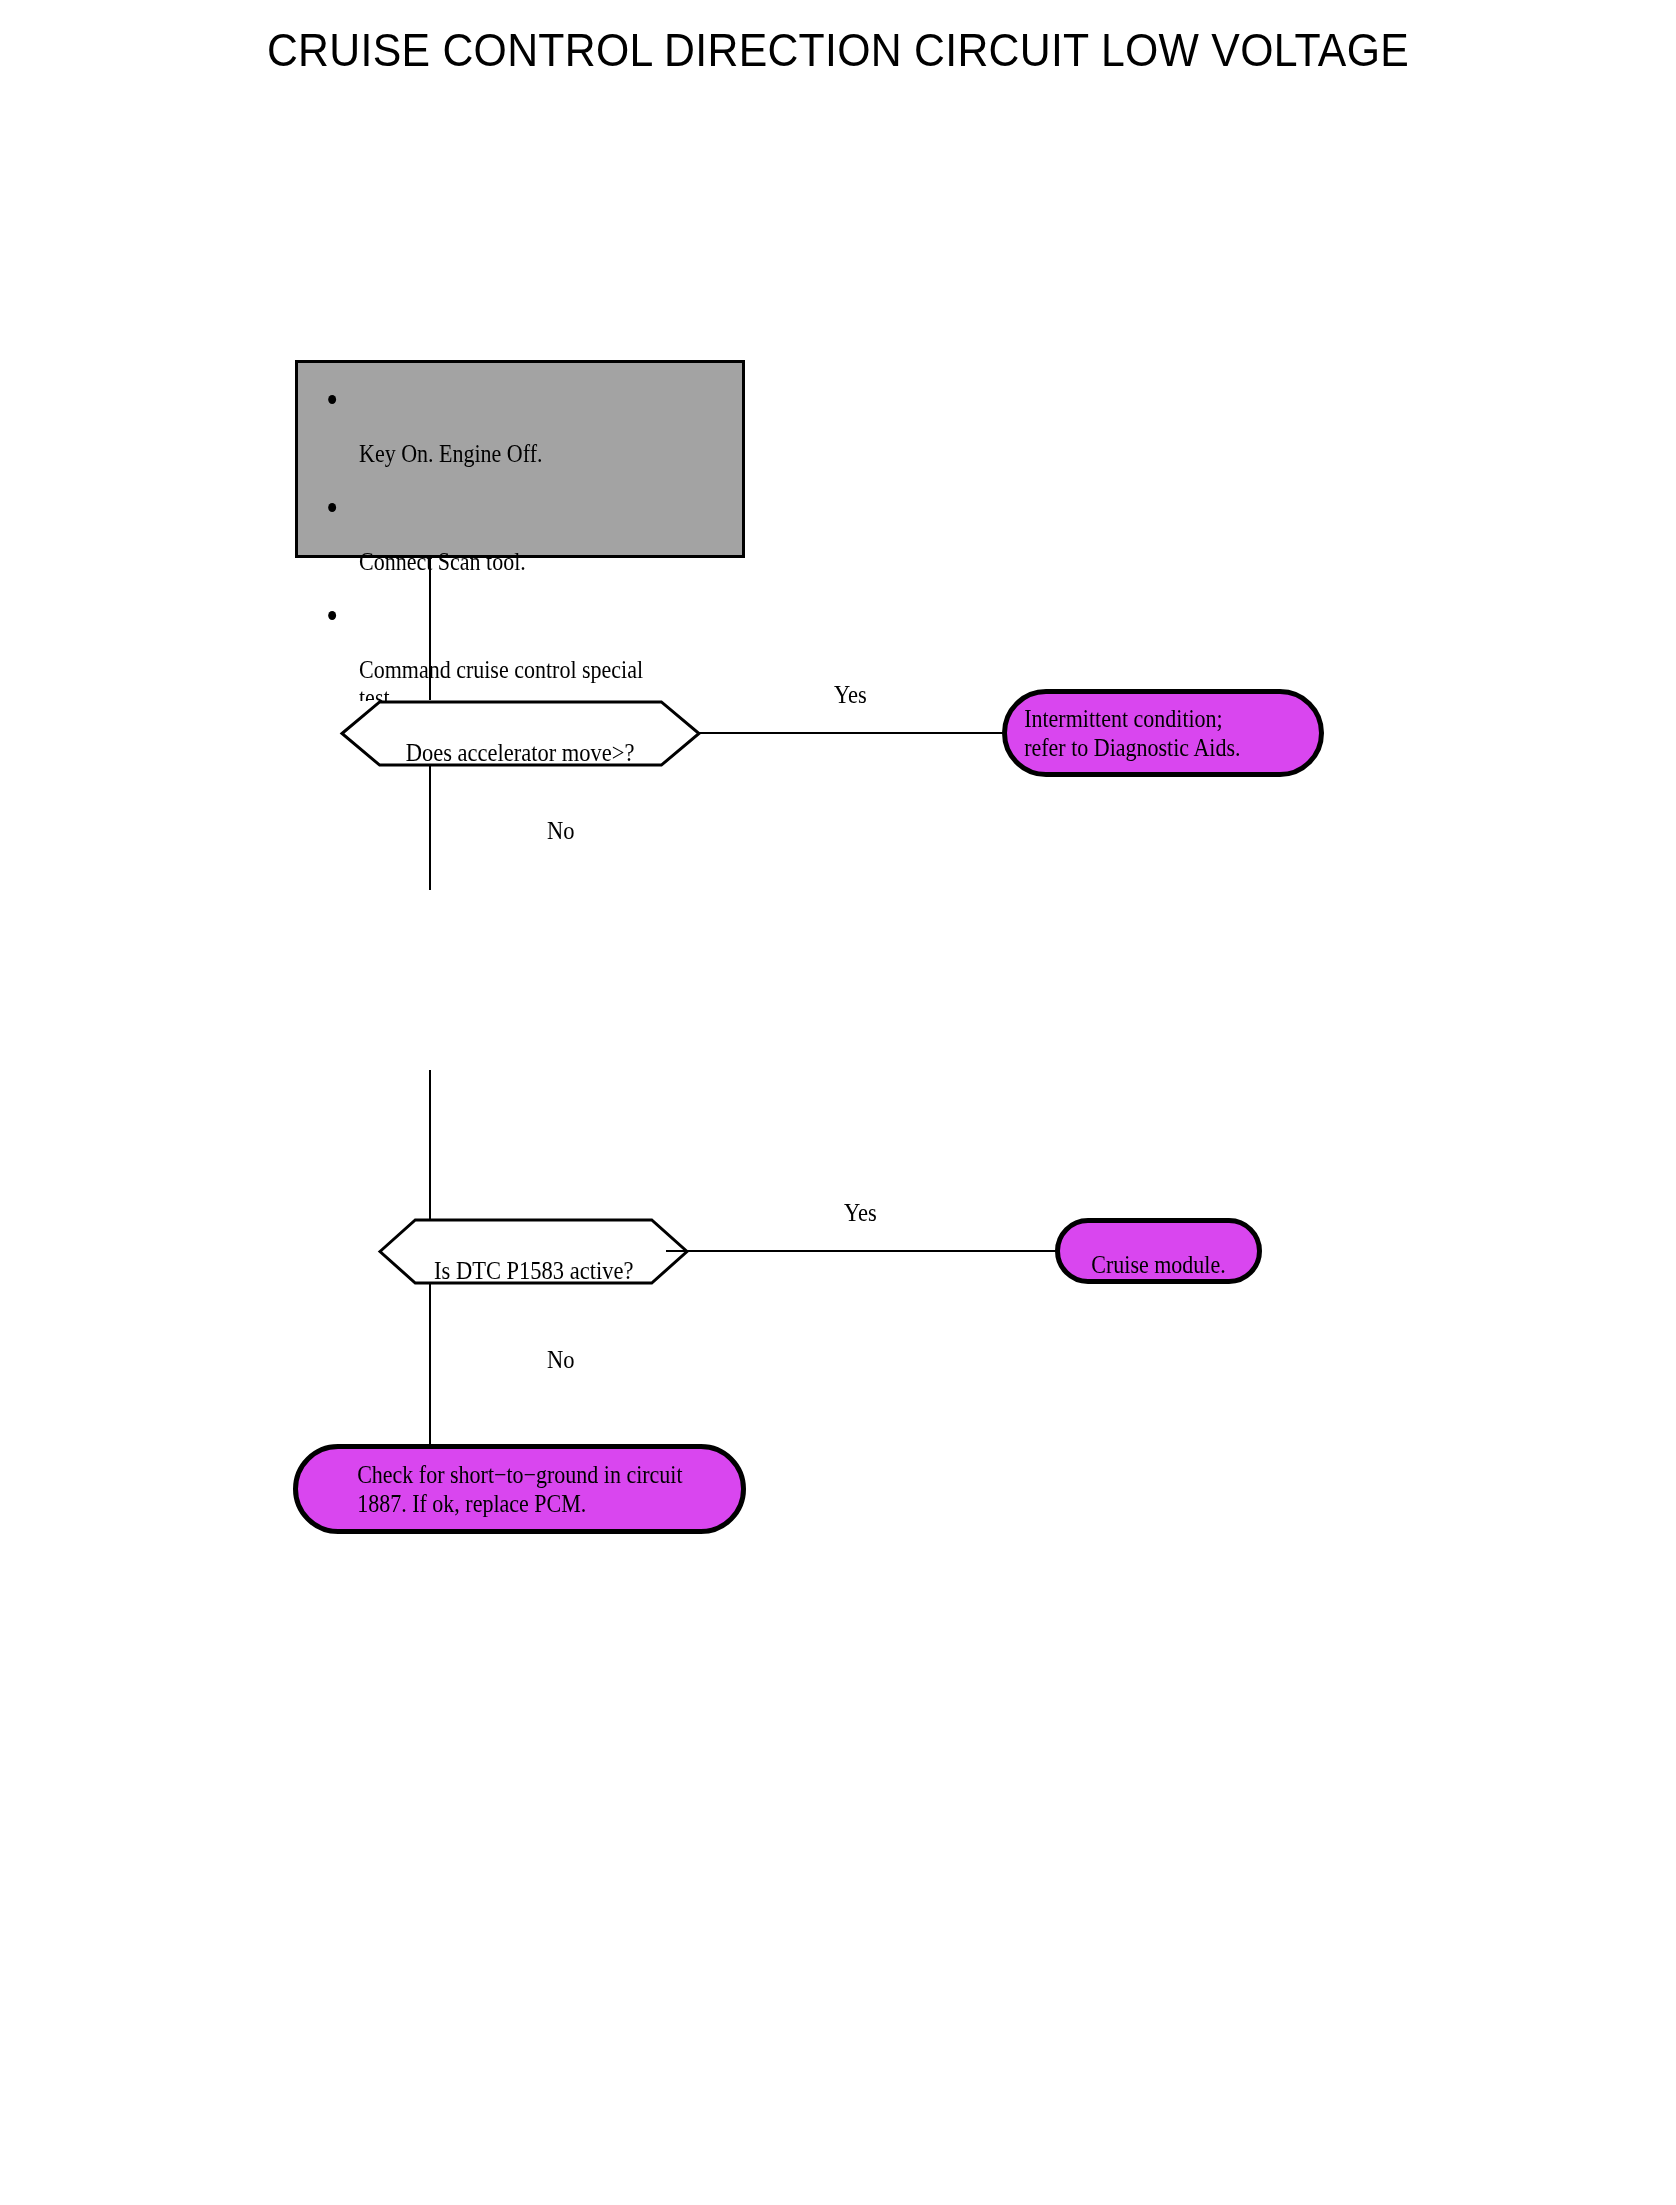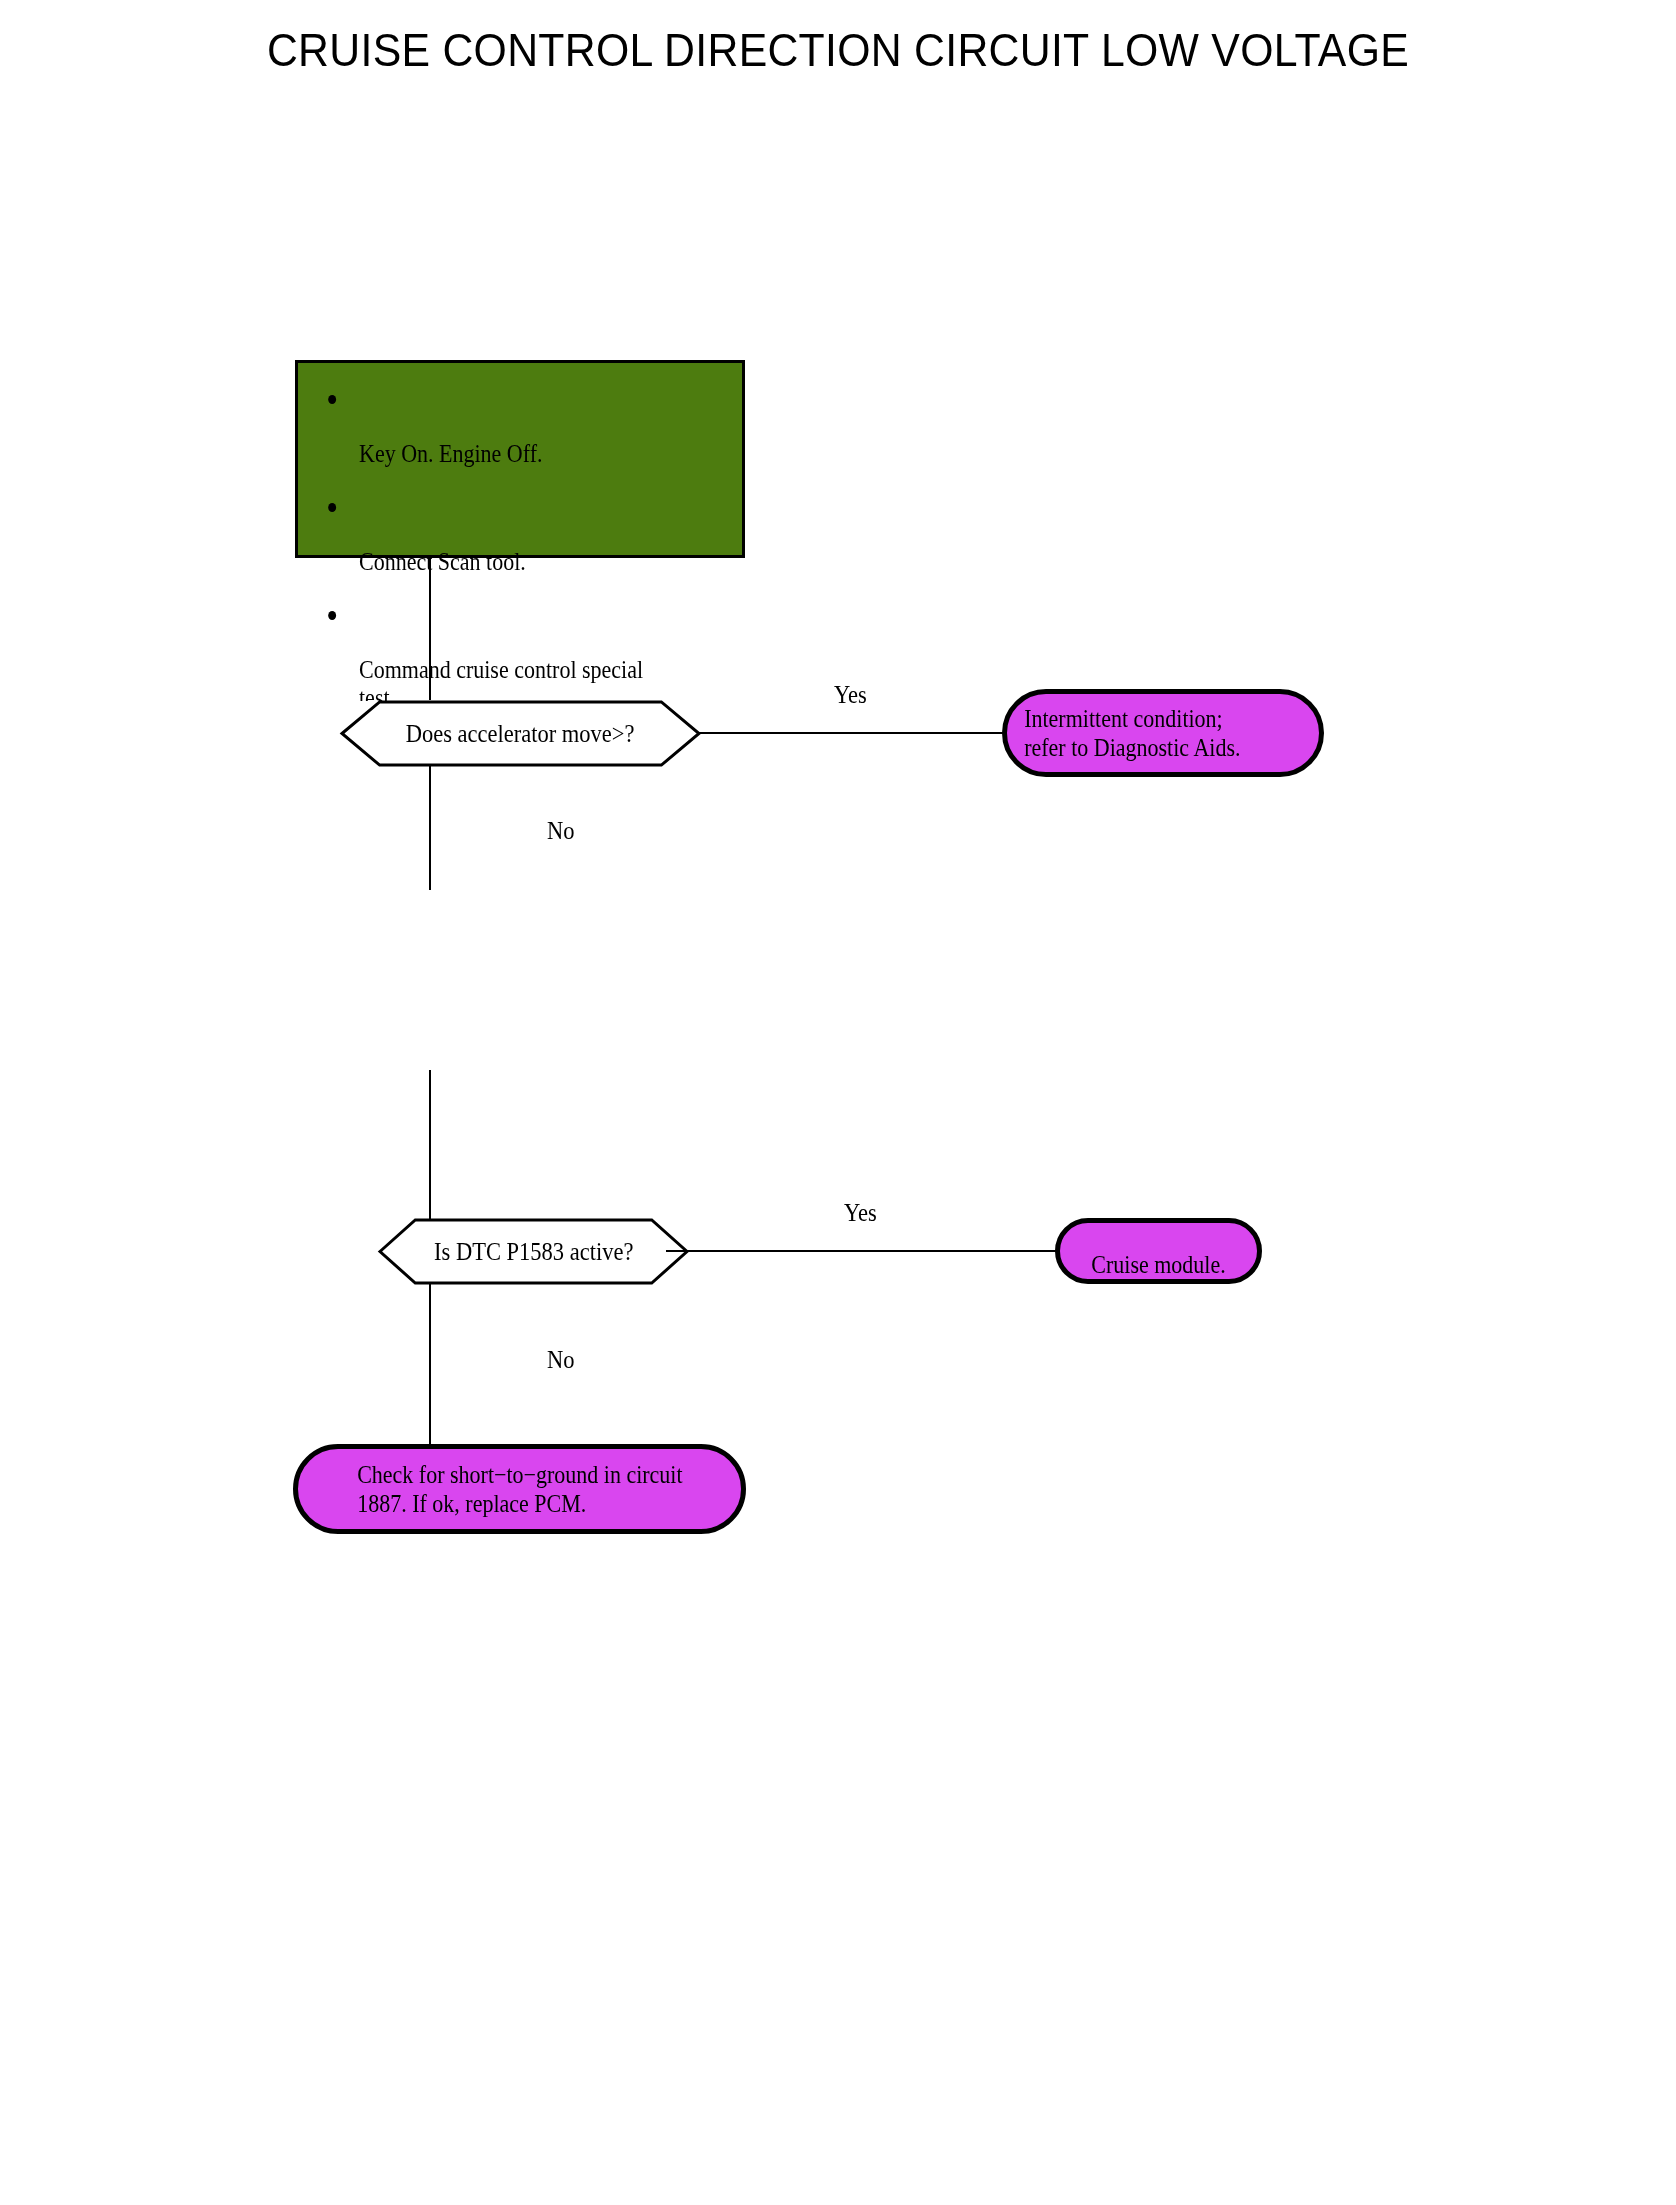"Key On. Engine Off." .process-box { background: #4d7c0f -> #a3a3a3 }
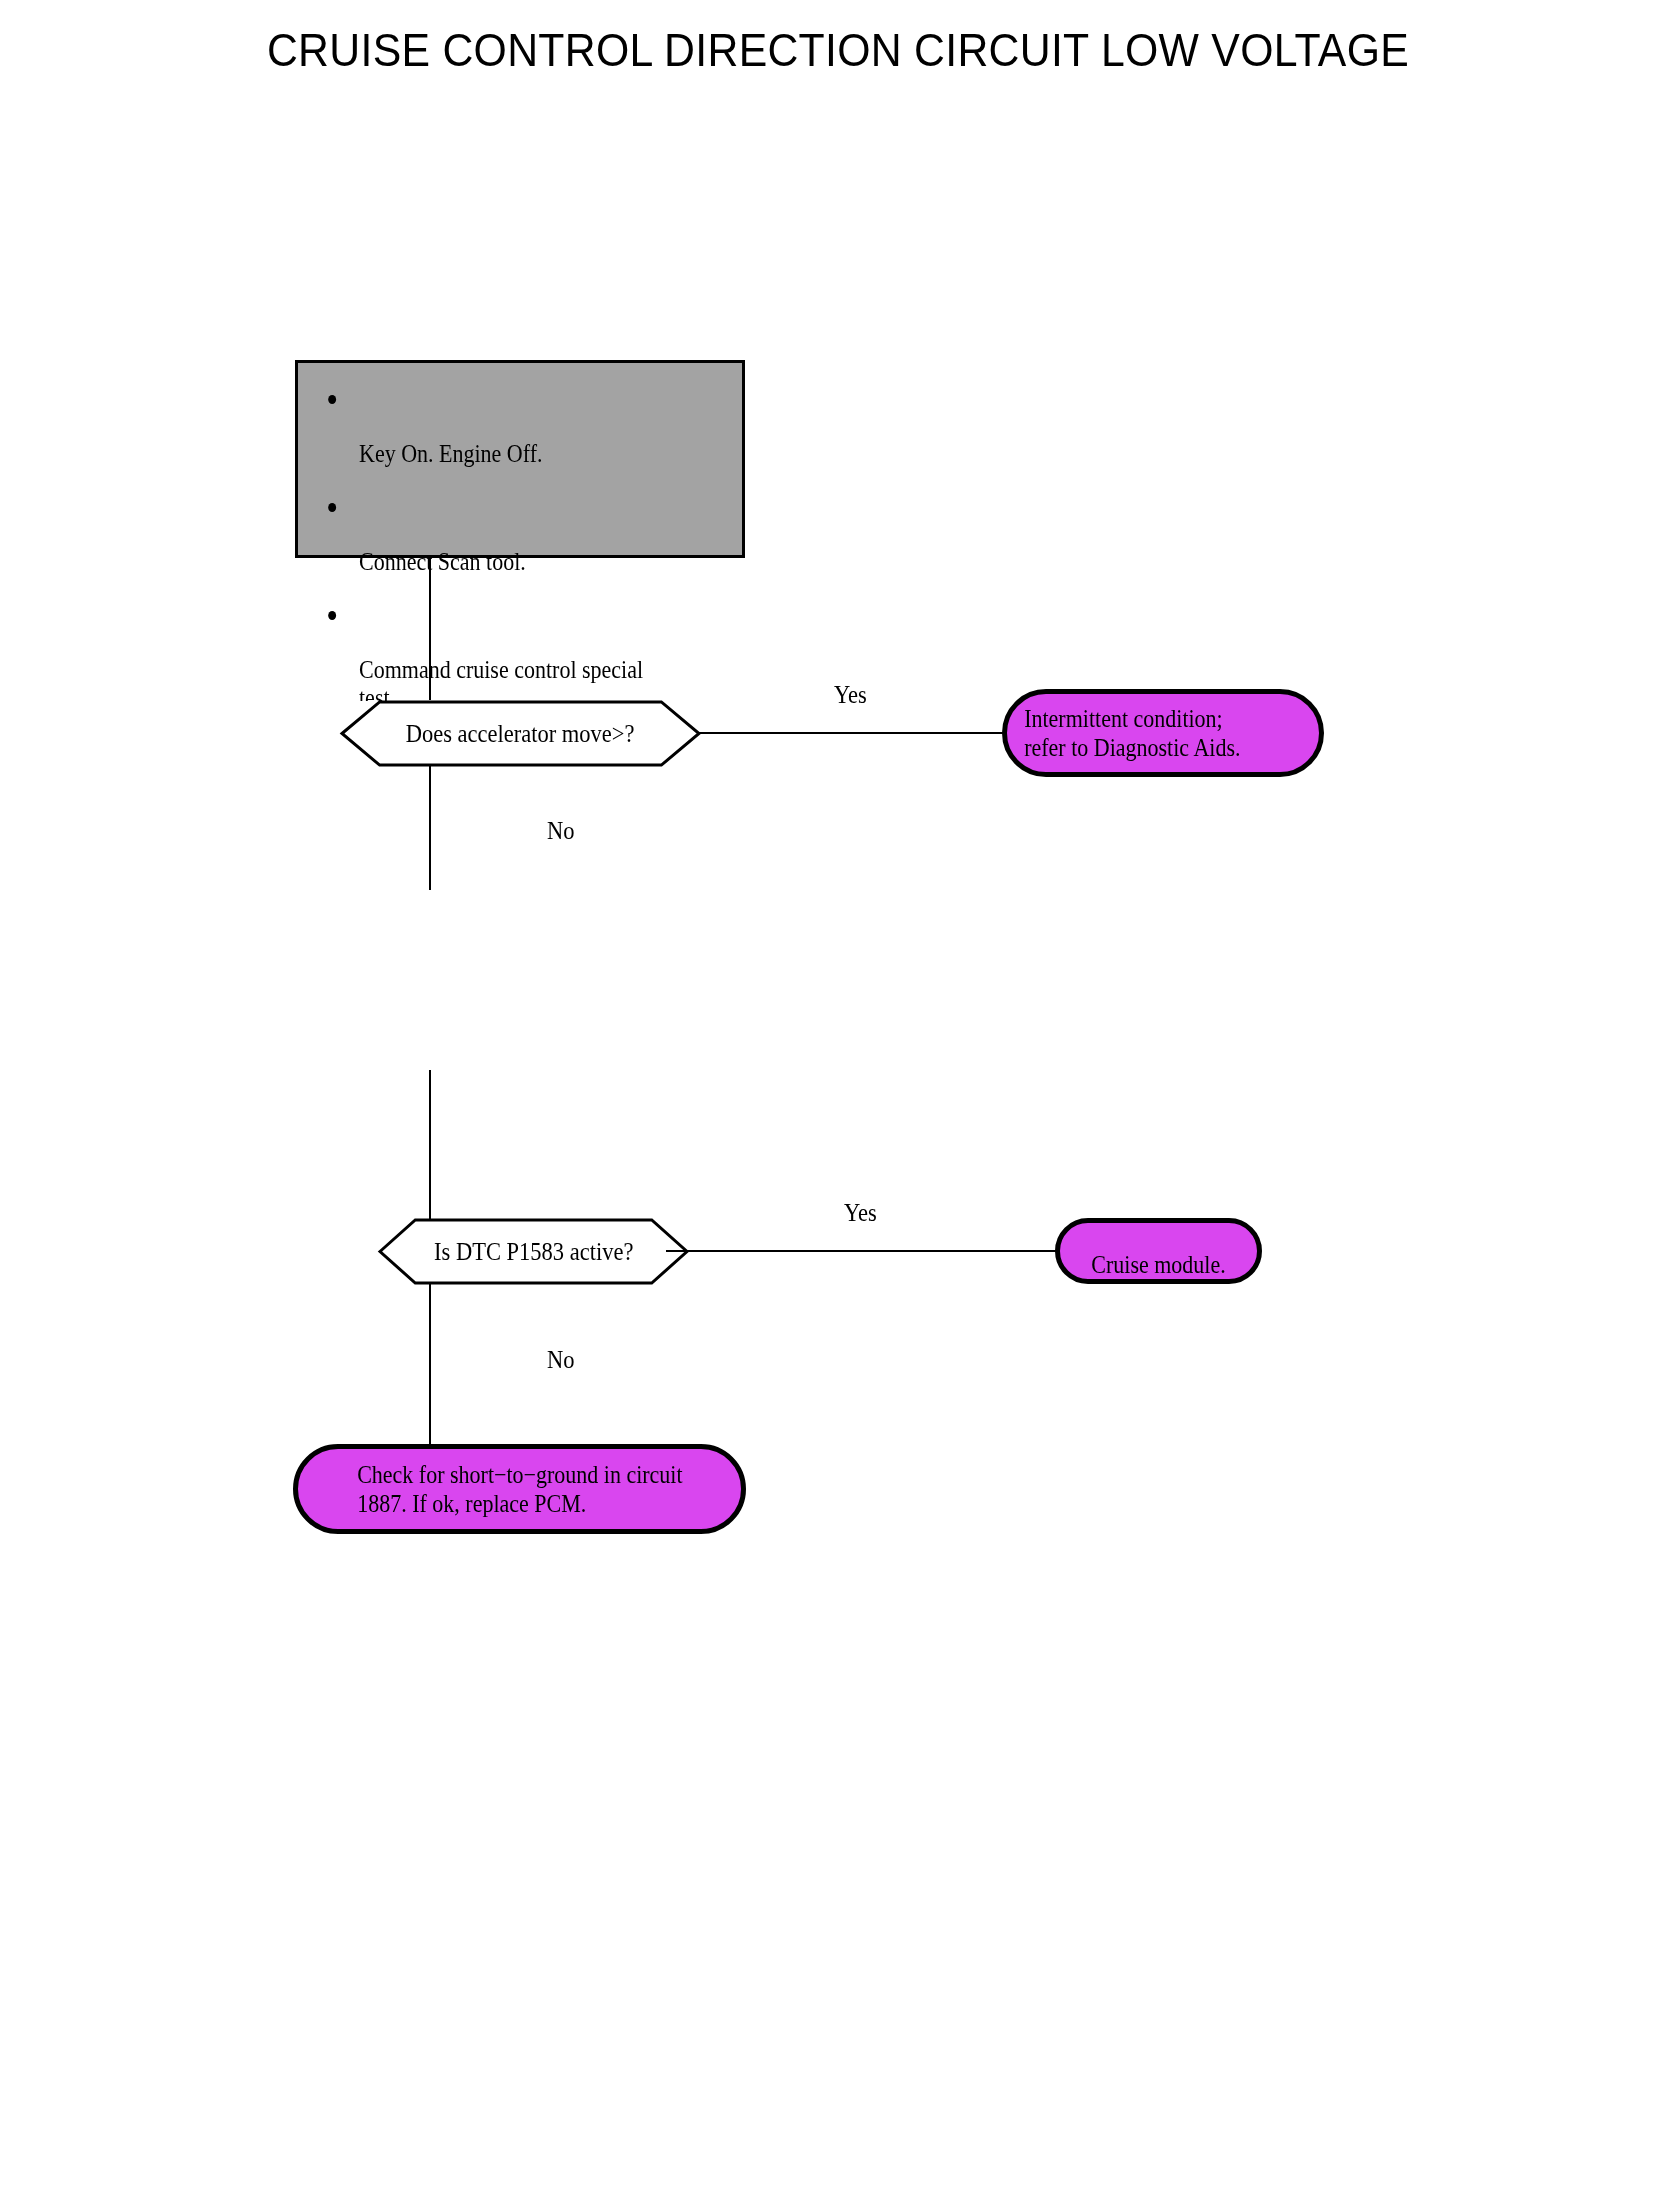"Does accelerator move>?" .decision-label { align-items: center -> flex-end }
